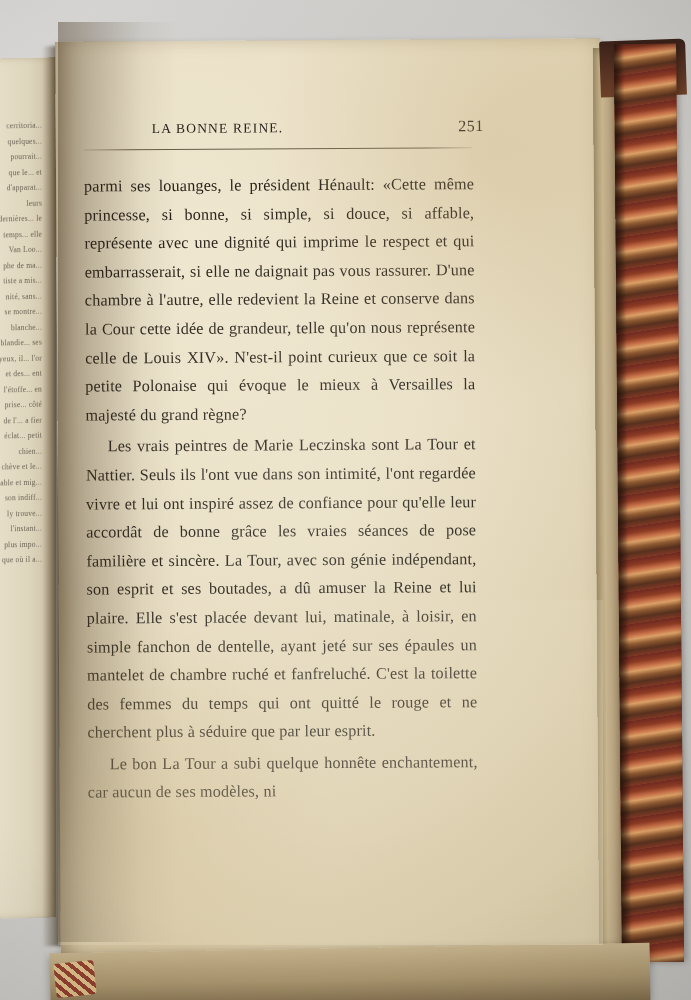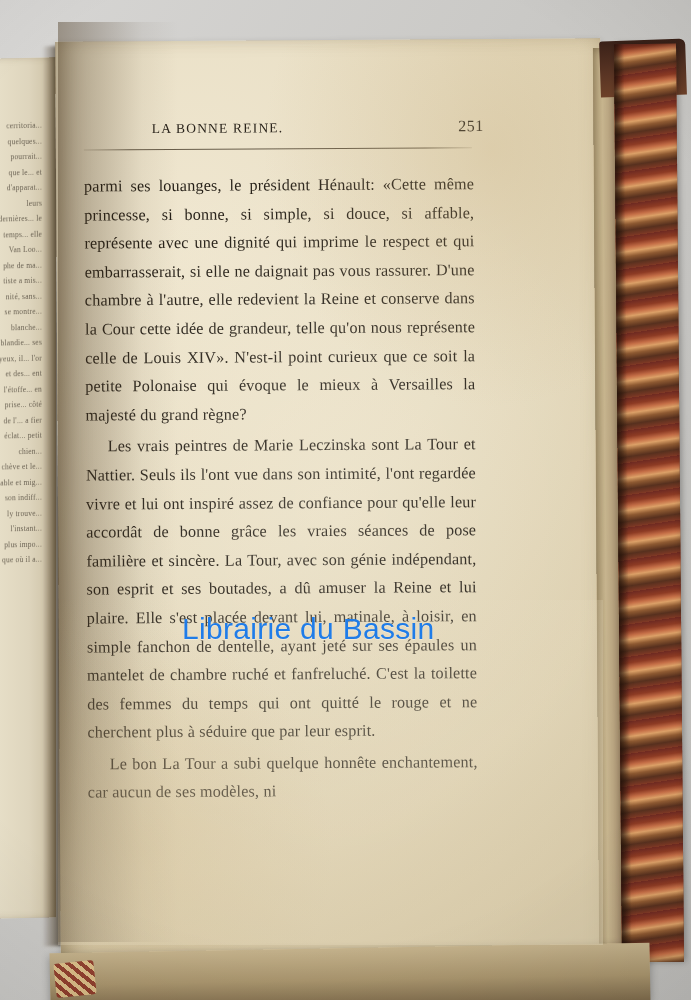"Librairie du Bassin" div.watermark { html: <div>Librairie du Bassin</div> -> none }
